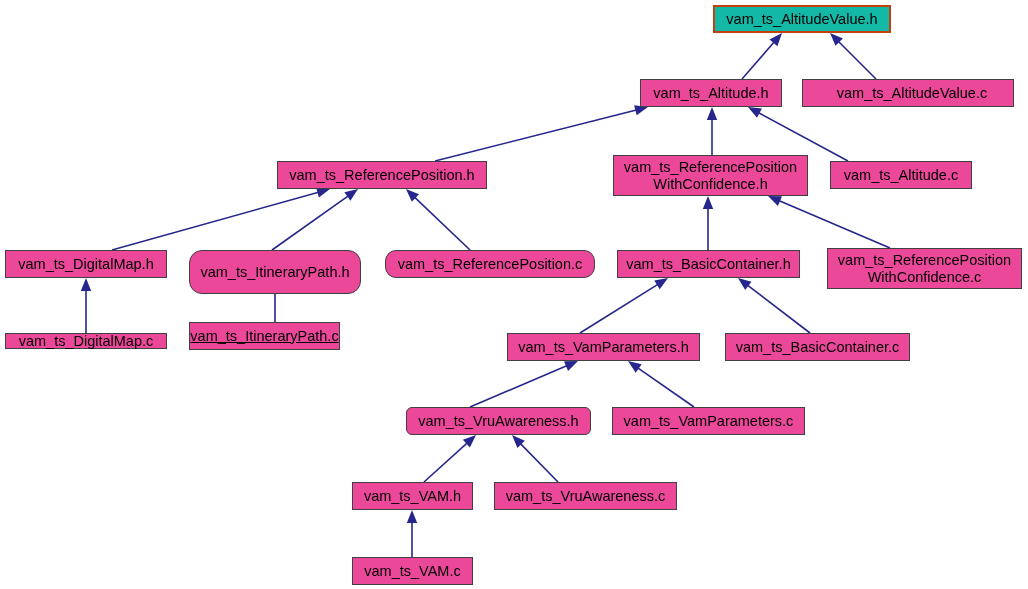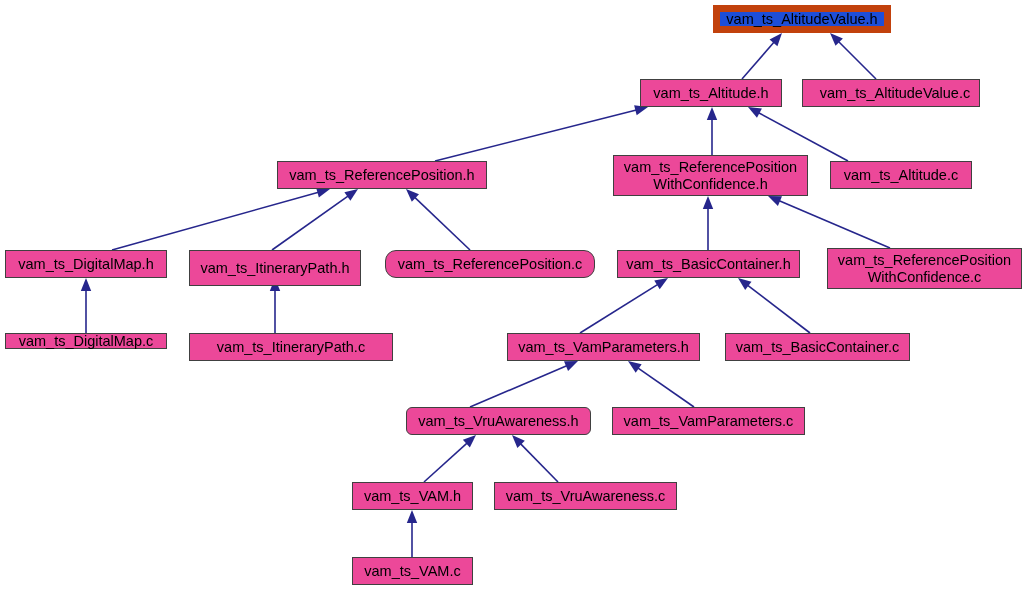"vam_ts_AltitudeValue.h" .node.root { background: #1d4ed8 -> #14b8a6; border: 7px solid #c2410c -> 2px solid #c2410c }
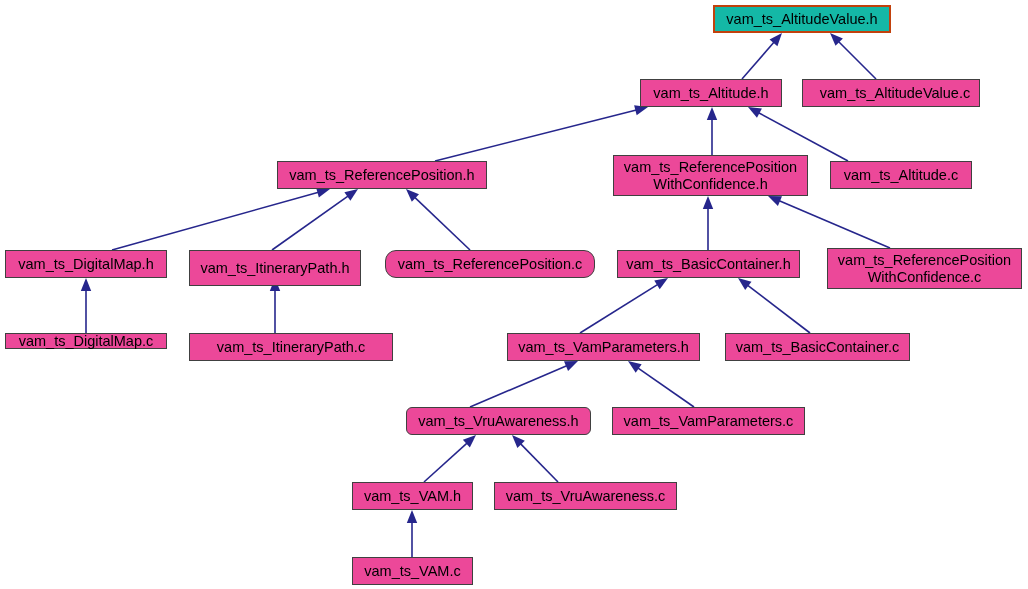"vam_ts_AltitudeValue.c" div.node { width: 178px -> 212px }
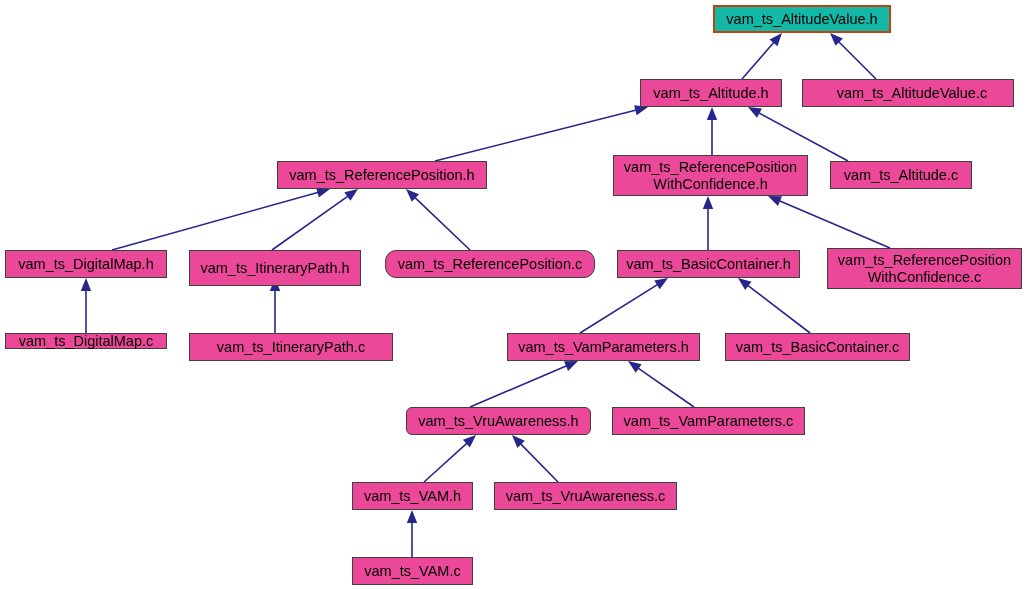"vam_ts_ItineraryPath.h" div.node { border-radius: none -> 13px; height: 36px -> 44px }
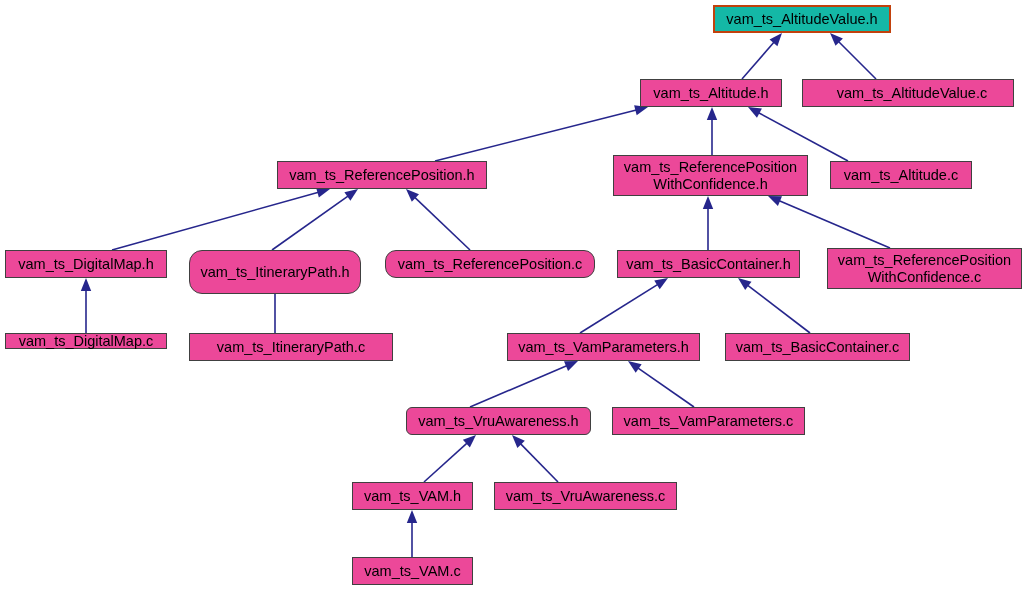"vam_ts_ItineraryPath.c" div.node { text-decoration: none -> underline; top: 333px -> 322px; width: 204px -> 151px }
